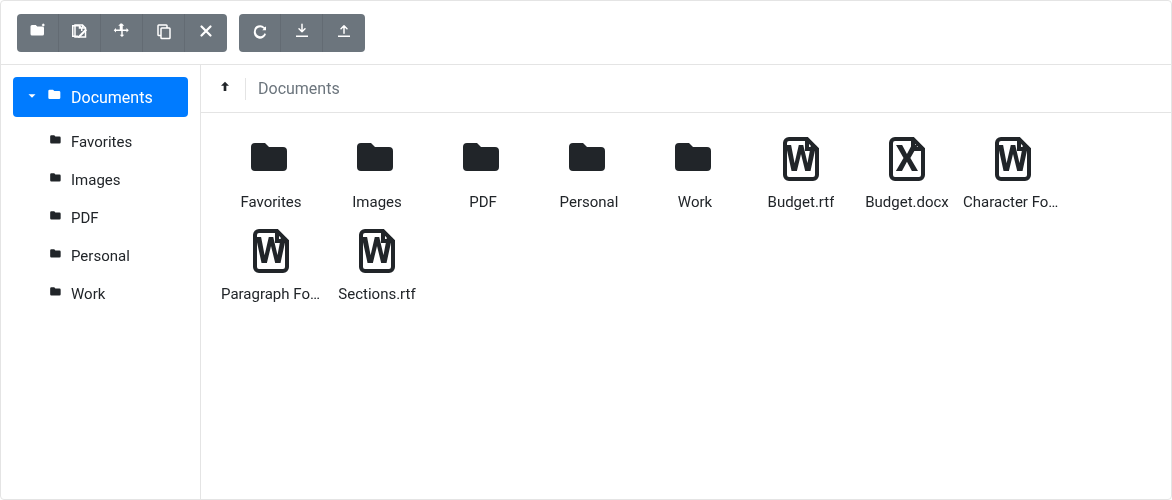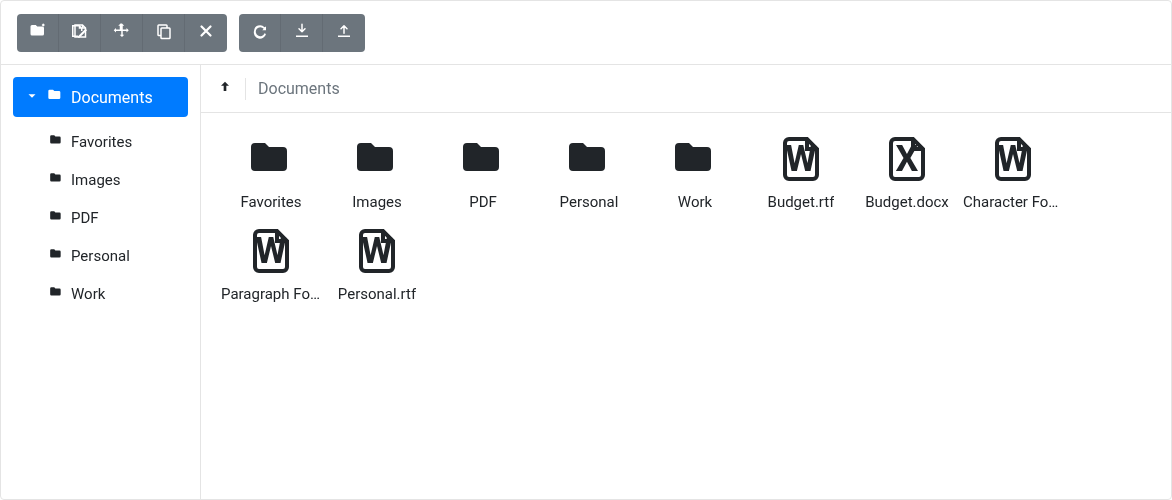"Personal.rtf" span.item-label { text: Personal.rtf -> Sections.rtf }
